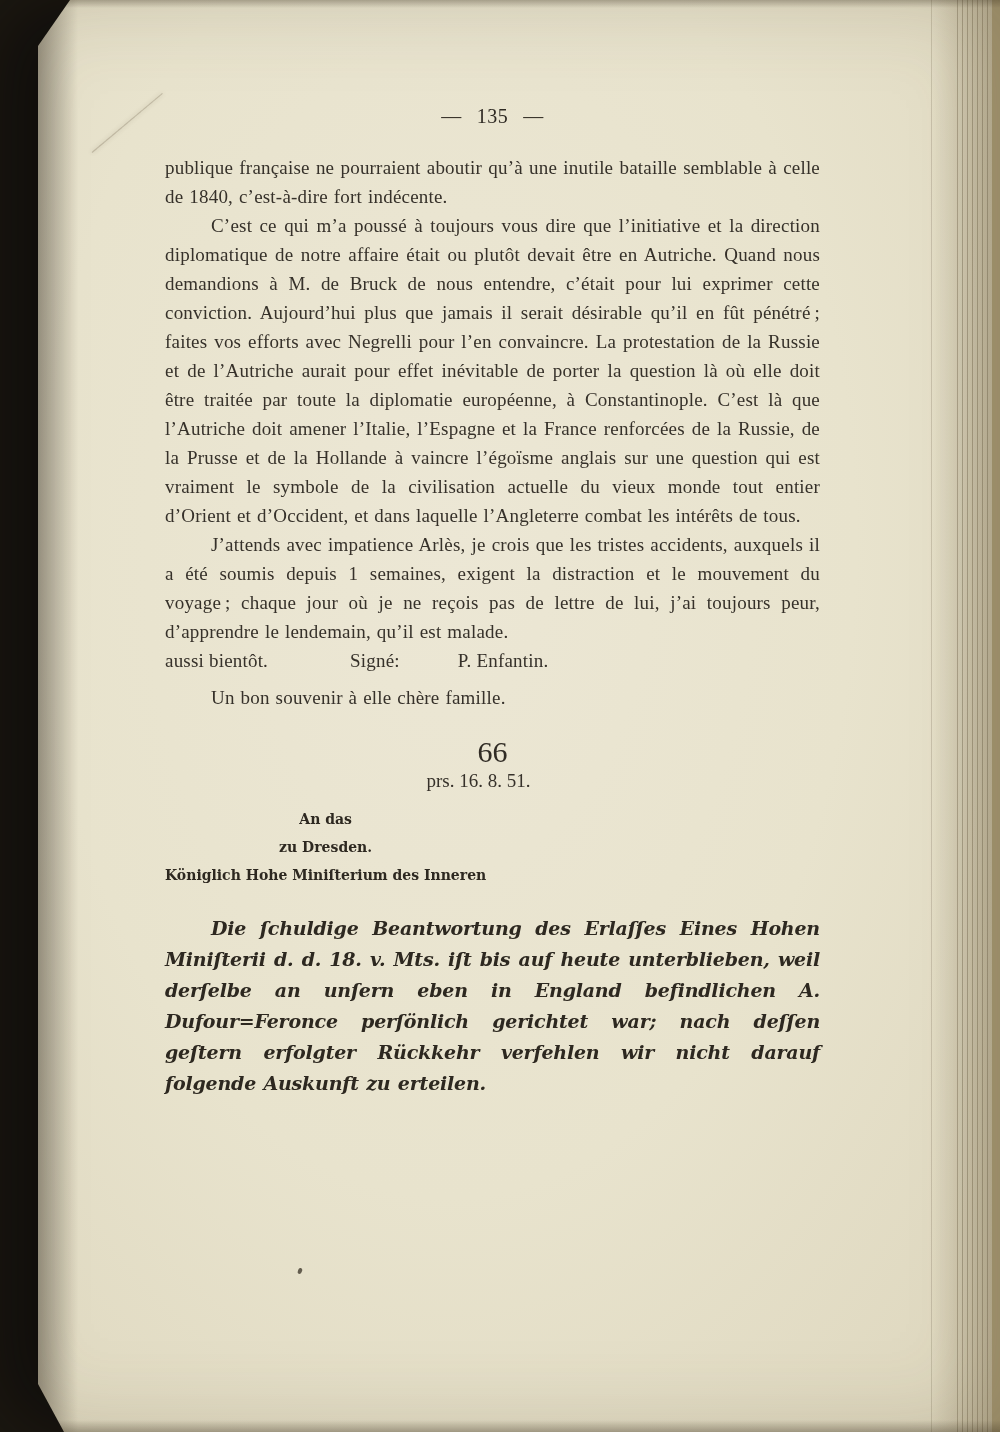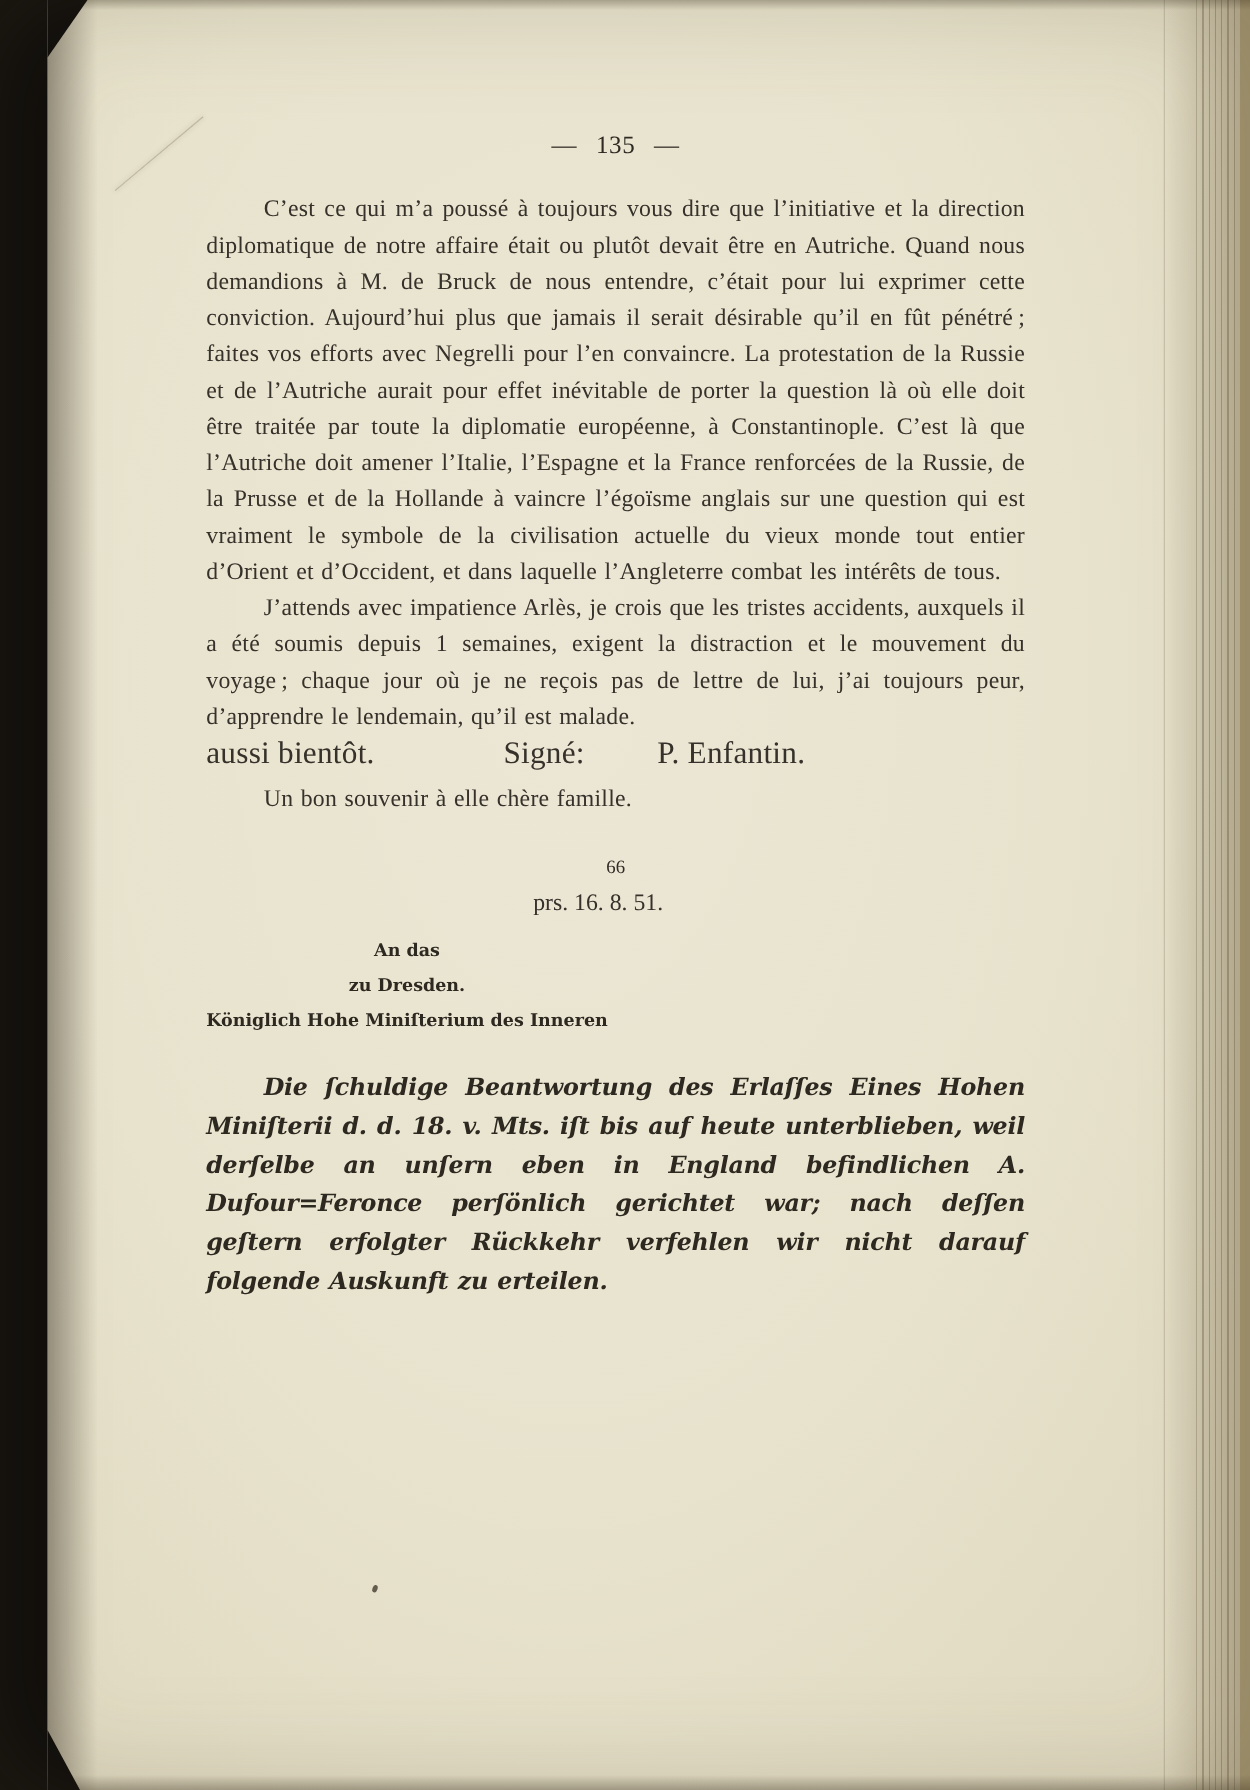"publique française ne pourraient aboutir" p { html: none -> <p>publique française ne pourraient aboutir qu’à une inutile bataille semblable à celle de 1840, c’est-à-dire fort indécente.</p> }
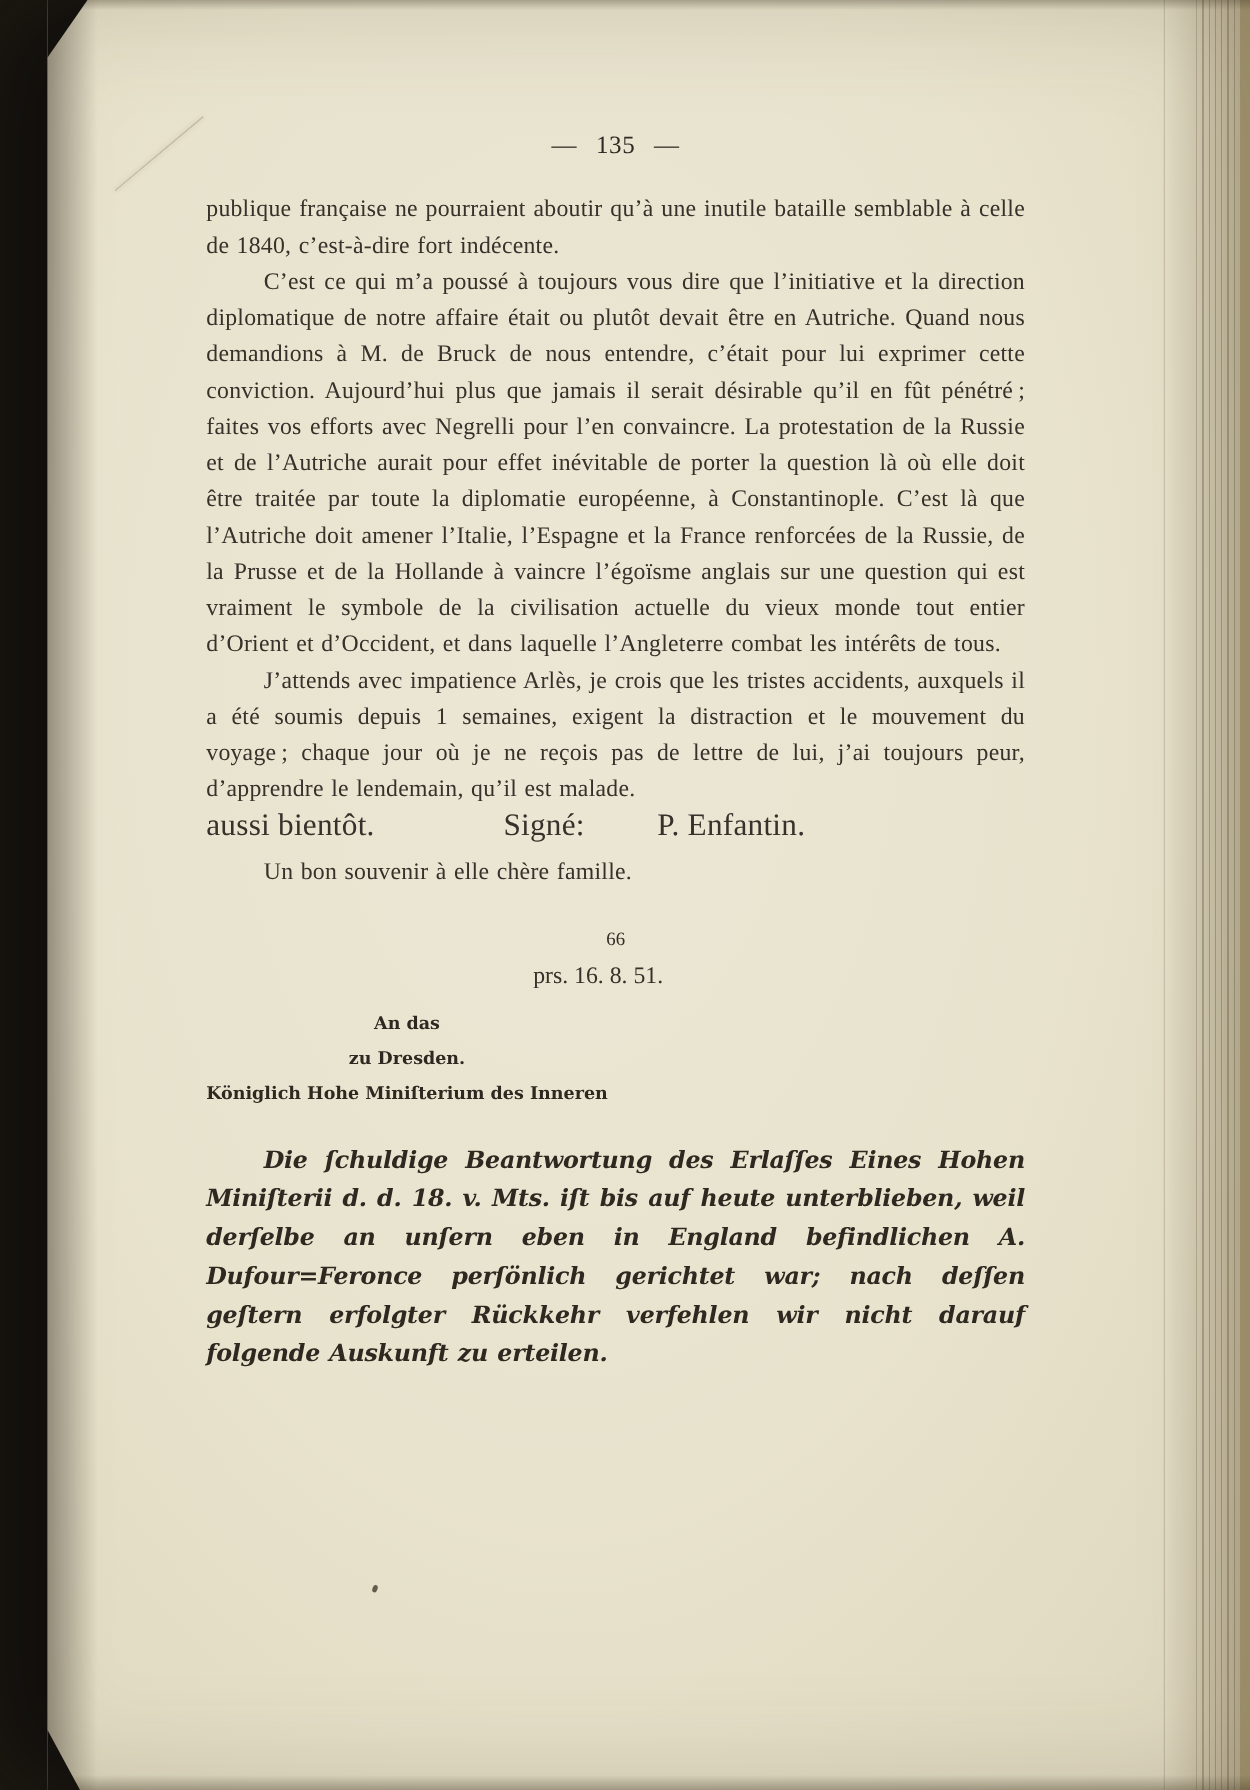"aussi bientôt." .sigline { font-size: 25px -> 19px }
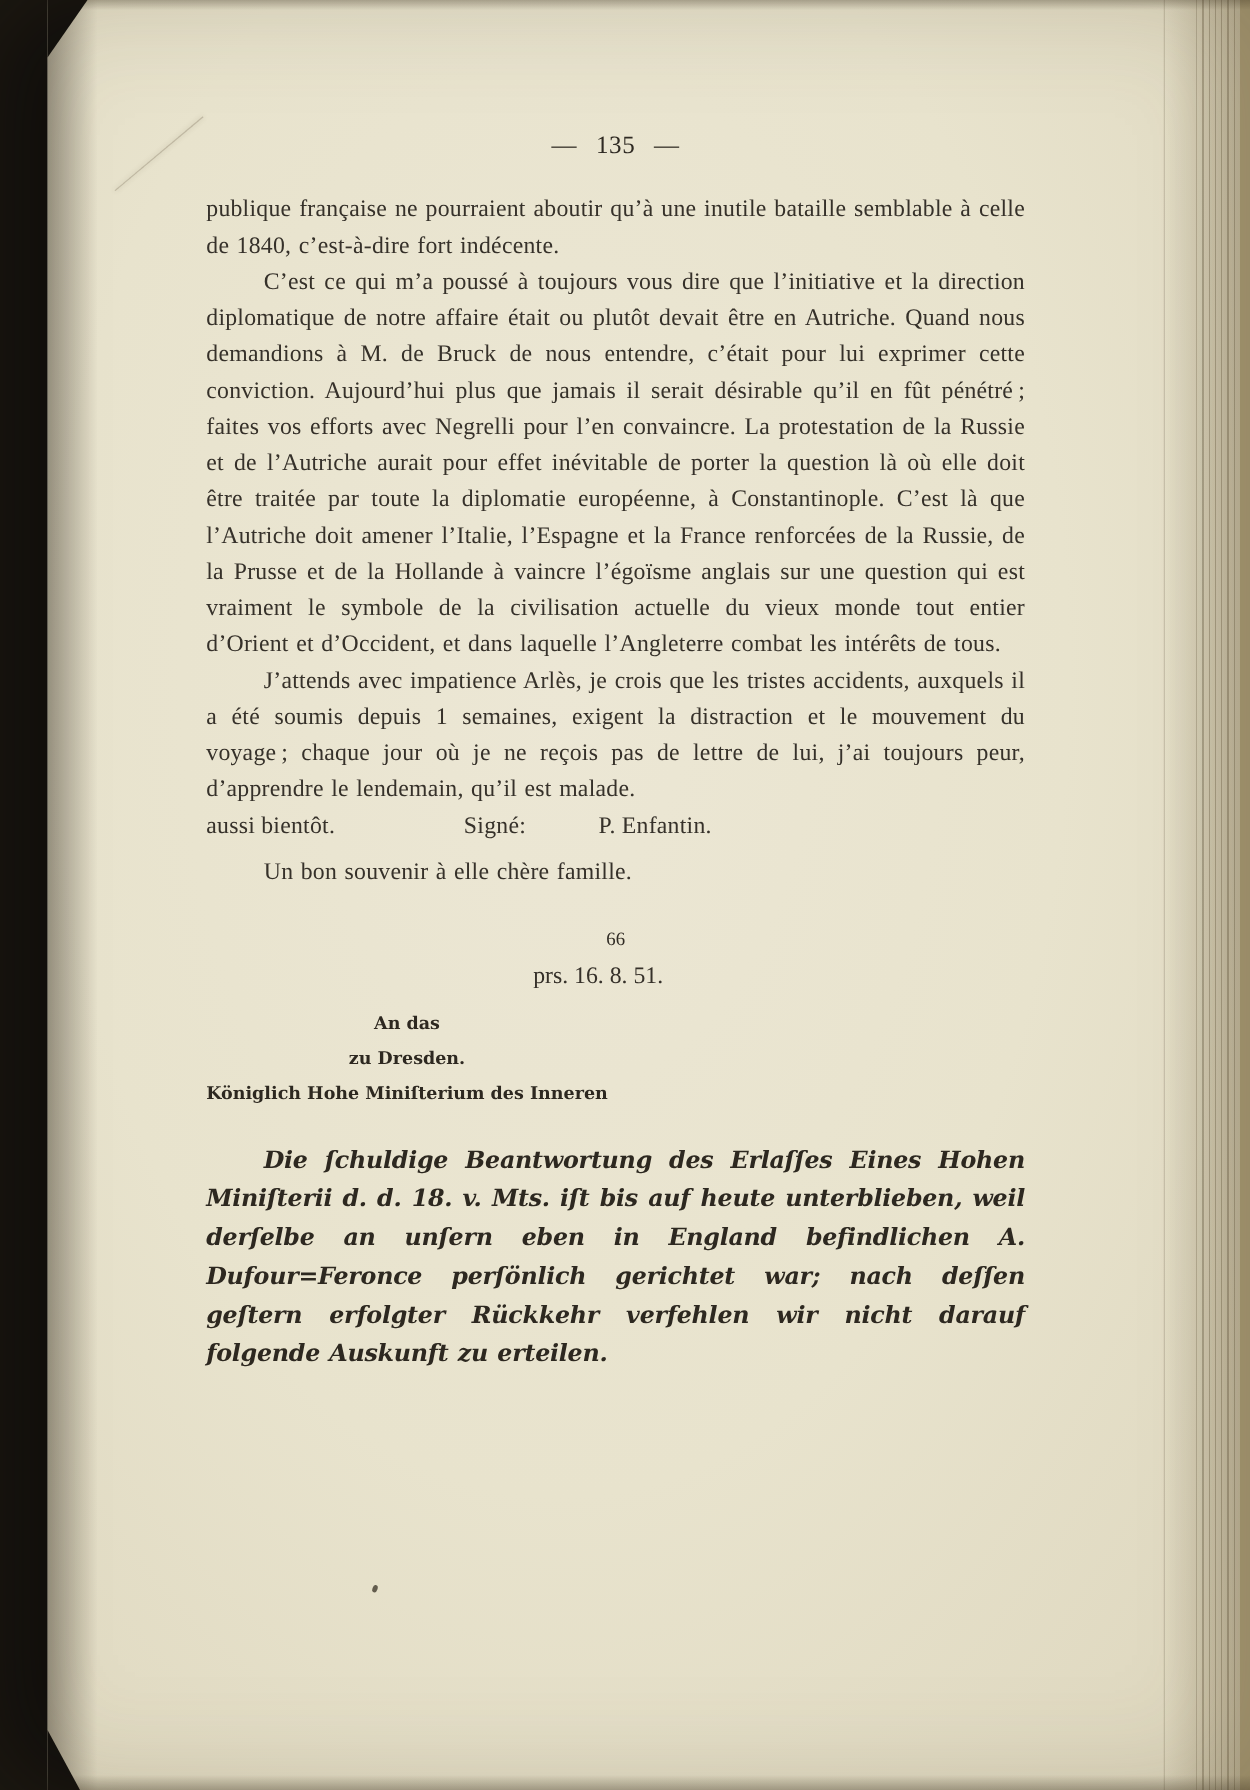"Signé:" .sigline .signed { margin-left: 103px -> 82px }
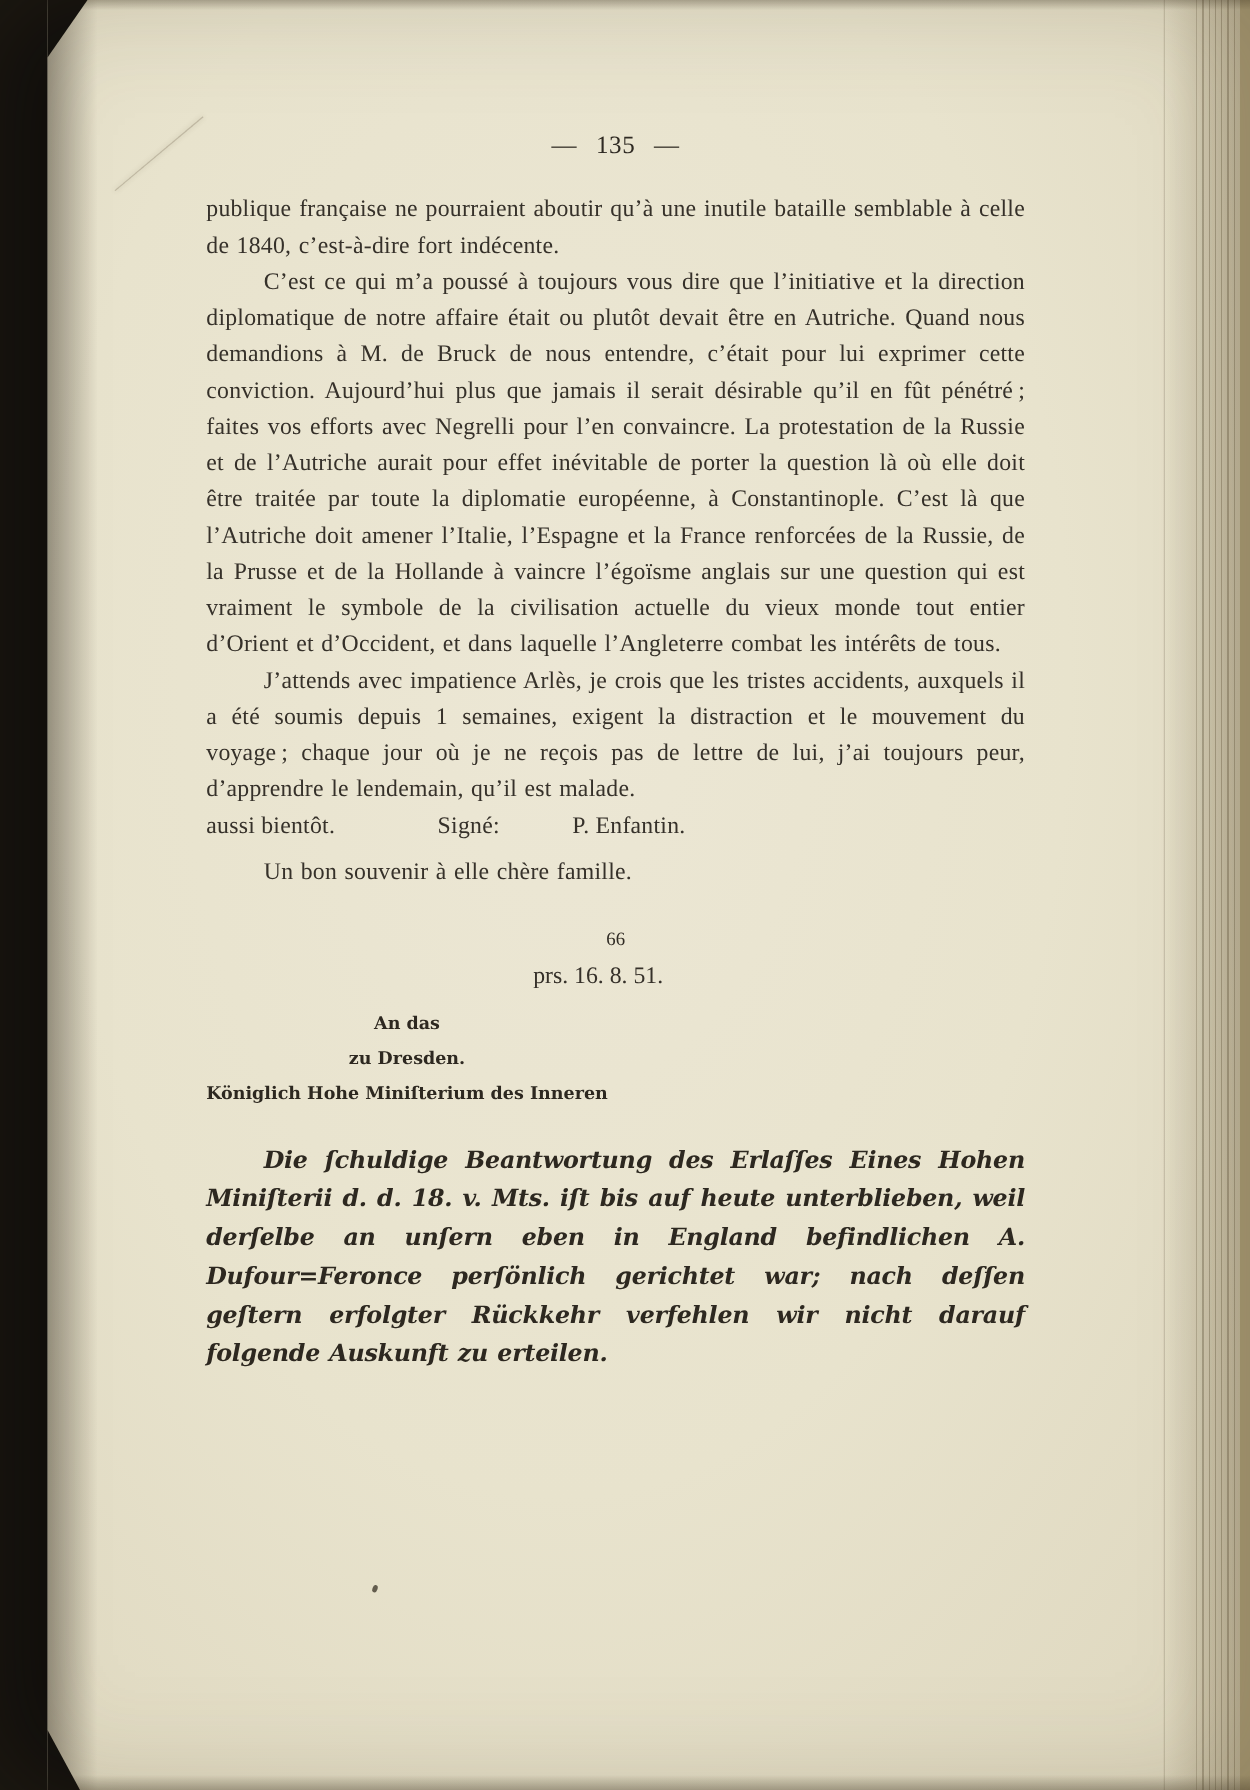"66" .doc-number { font-size: 15px -> 30px }
